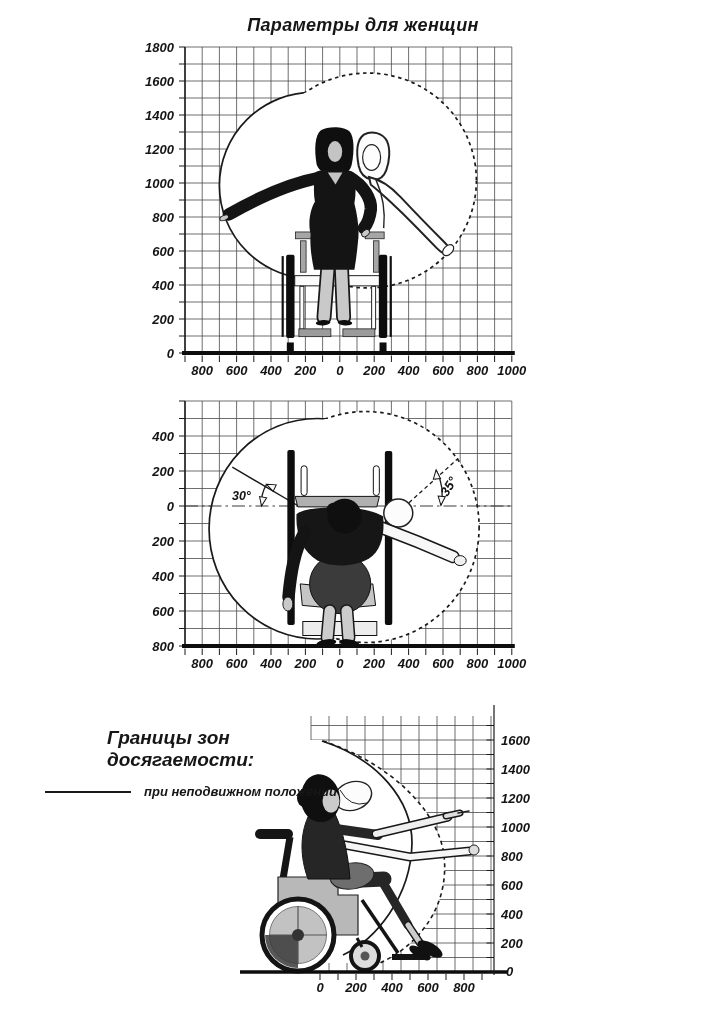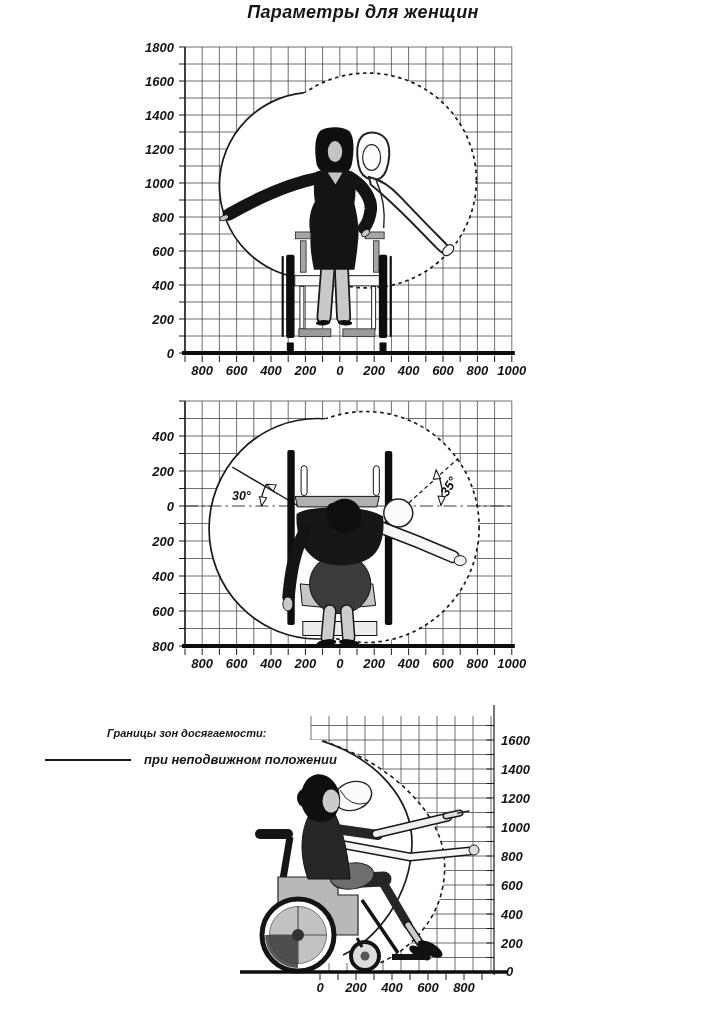"Параметры для женщин" .doc-title { top: 2px -> 15px }
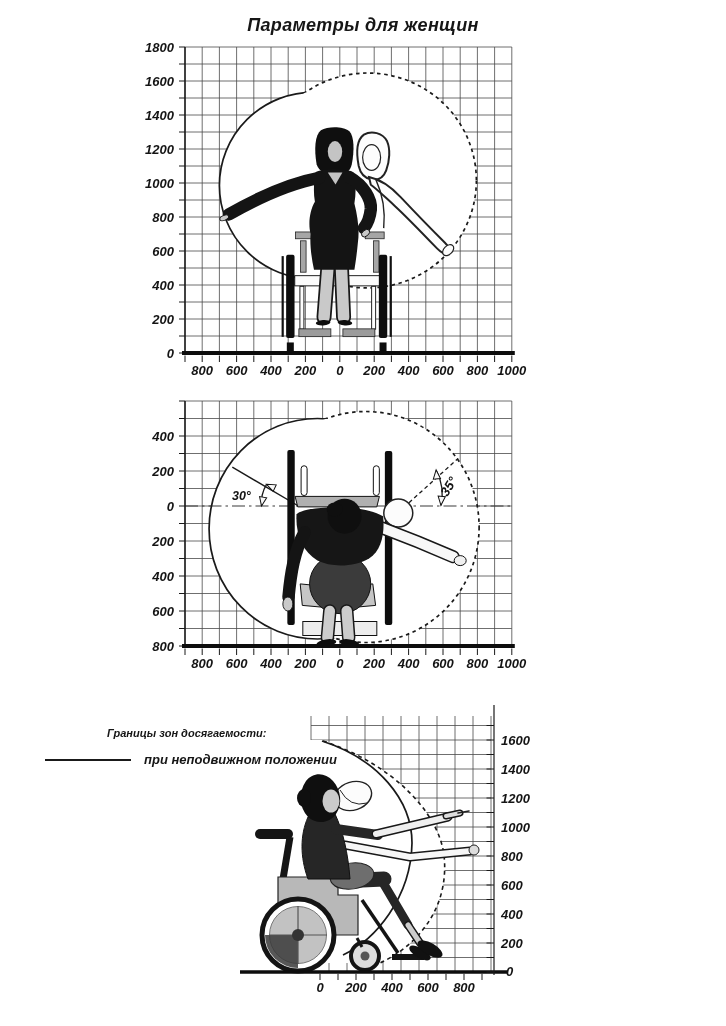"Границы зон досягаемости:" .legend-title { font-size: 11px -> 19px }
